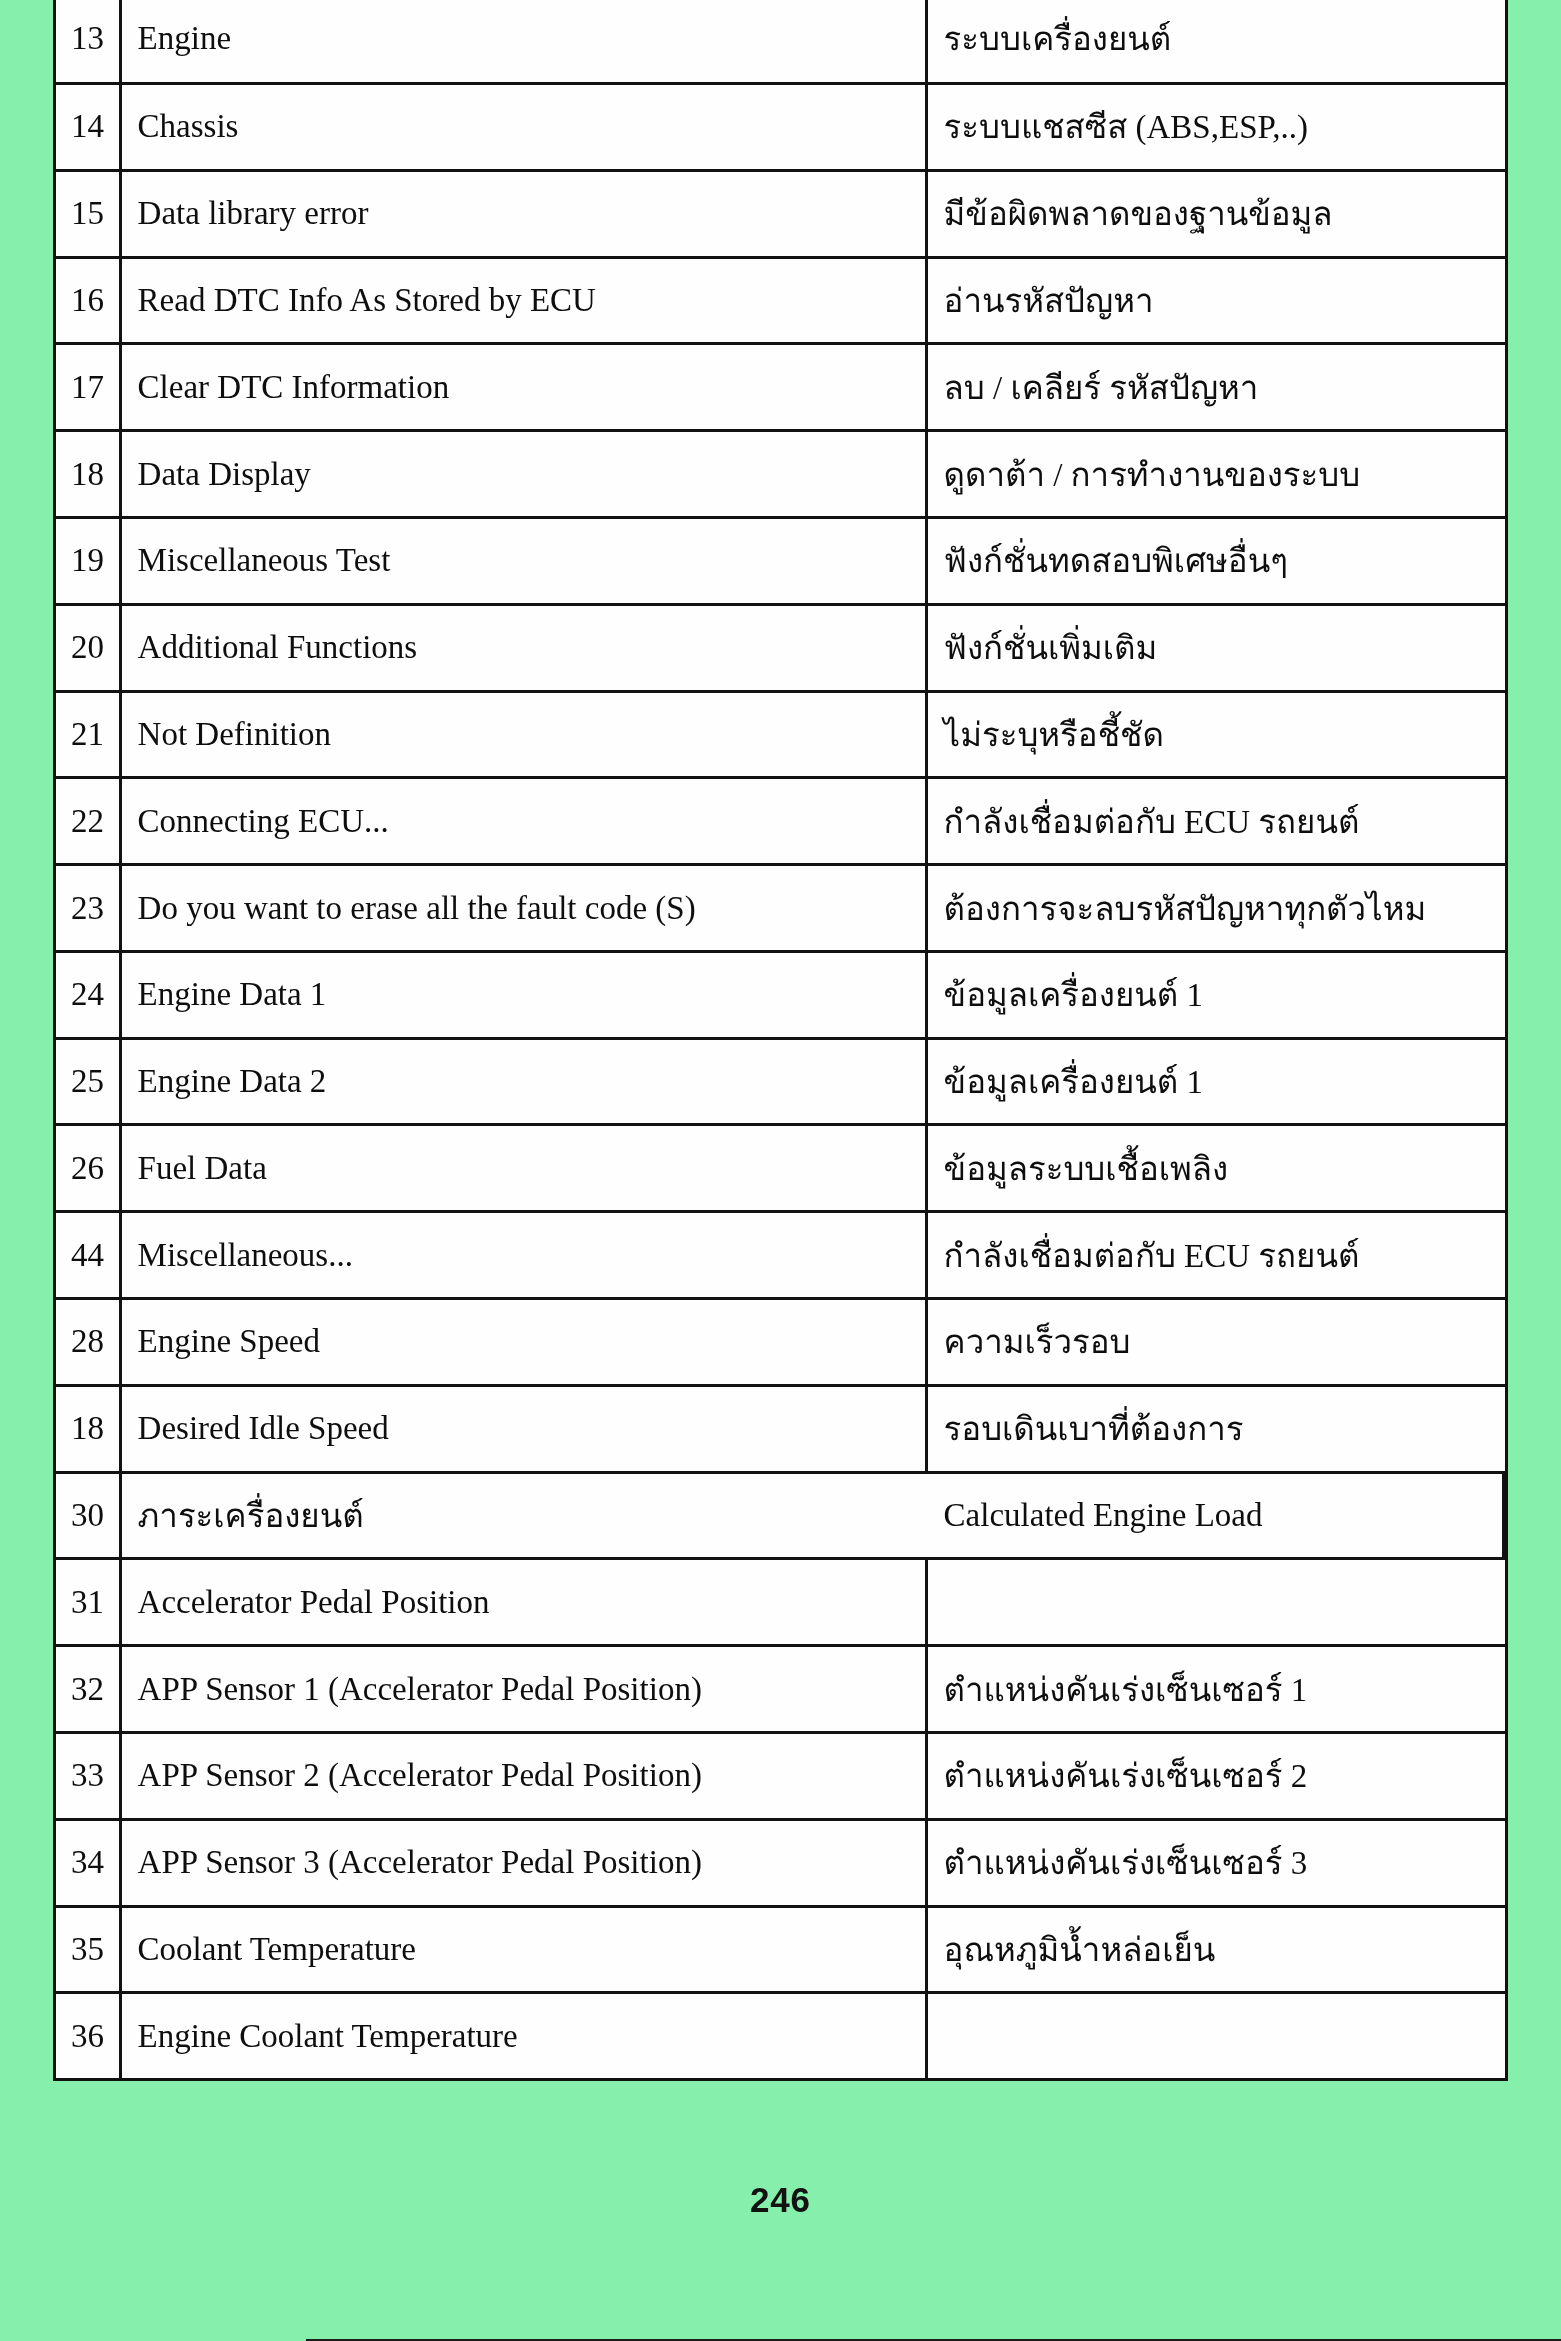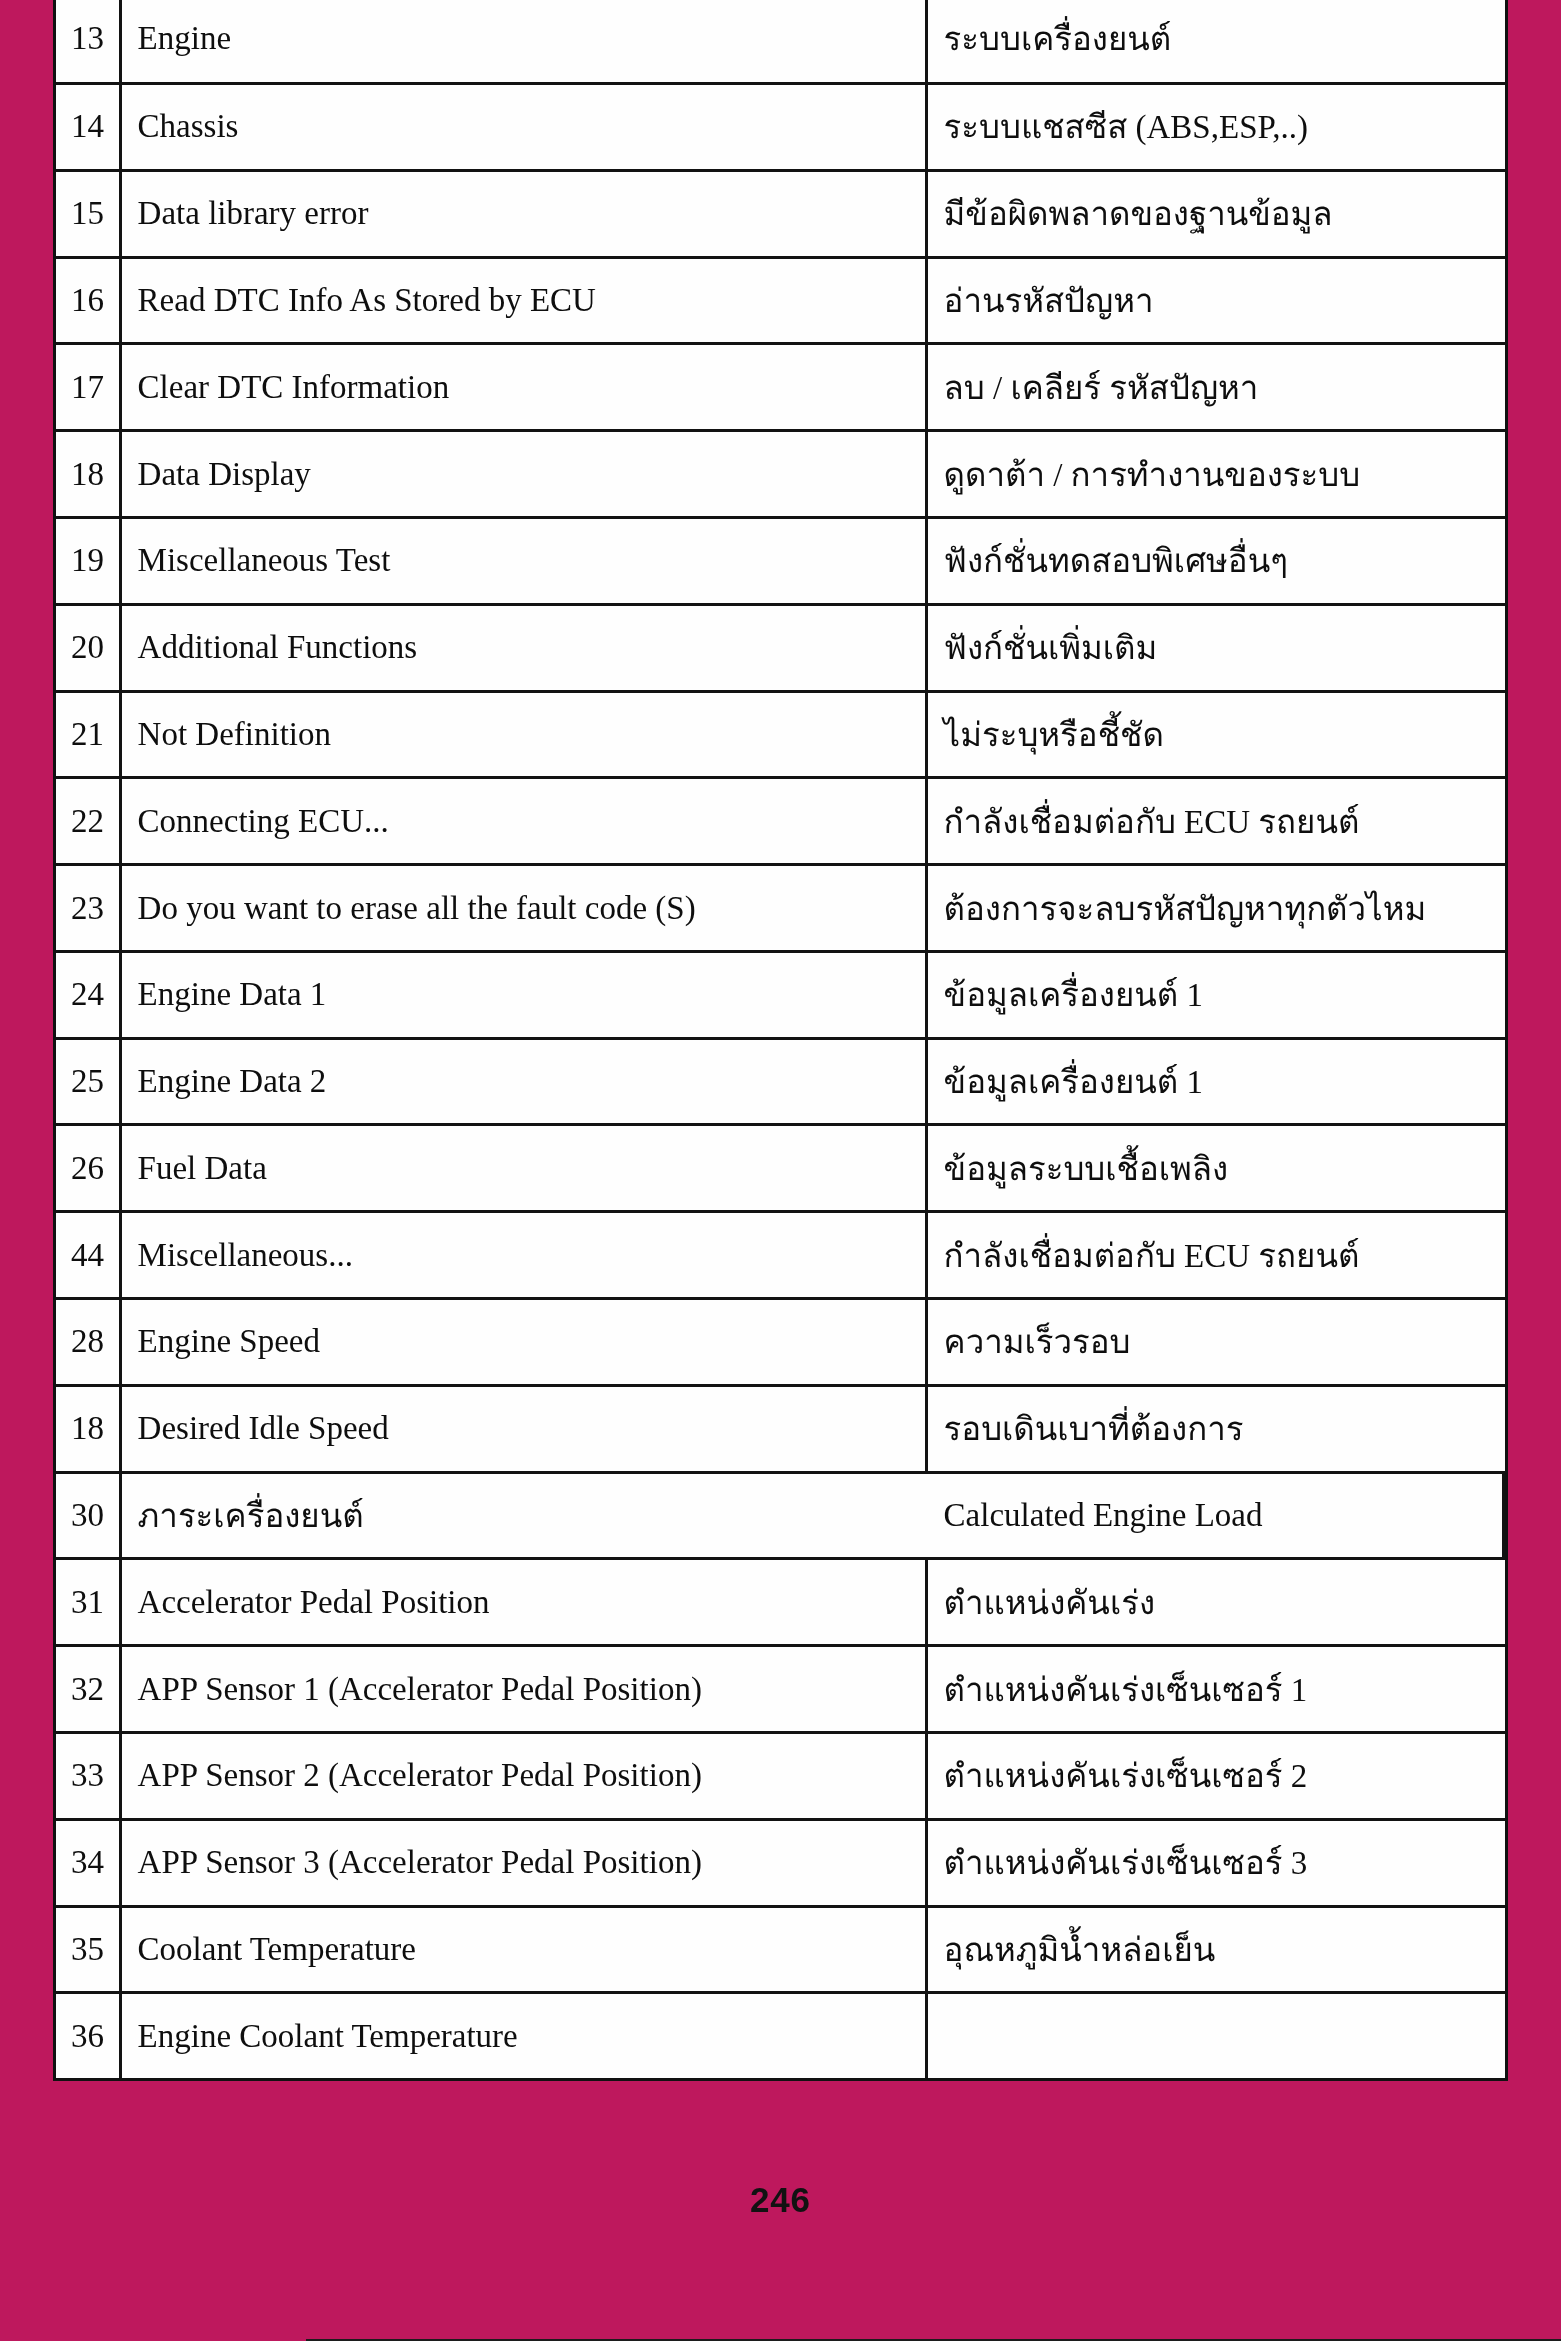"13" .page { background: #be185d -> #86efac }
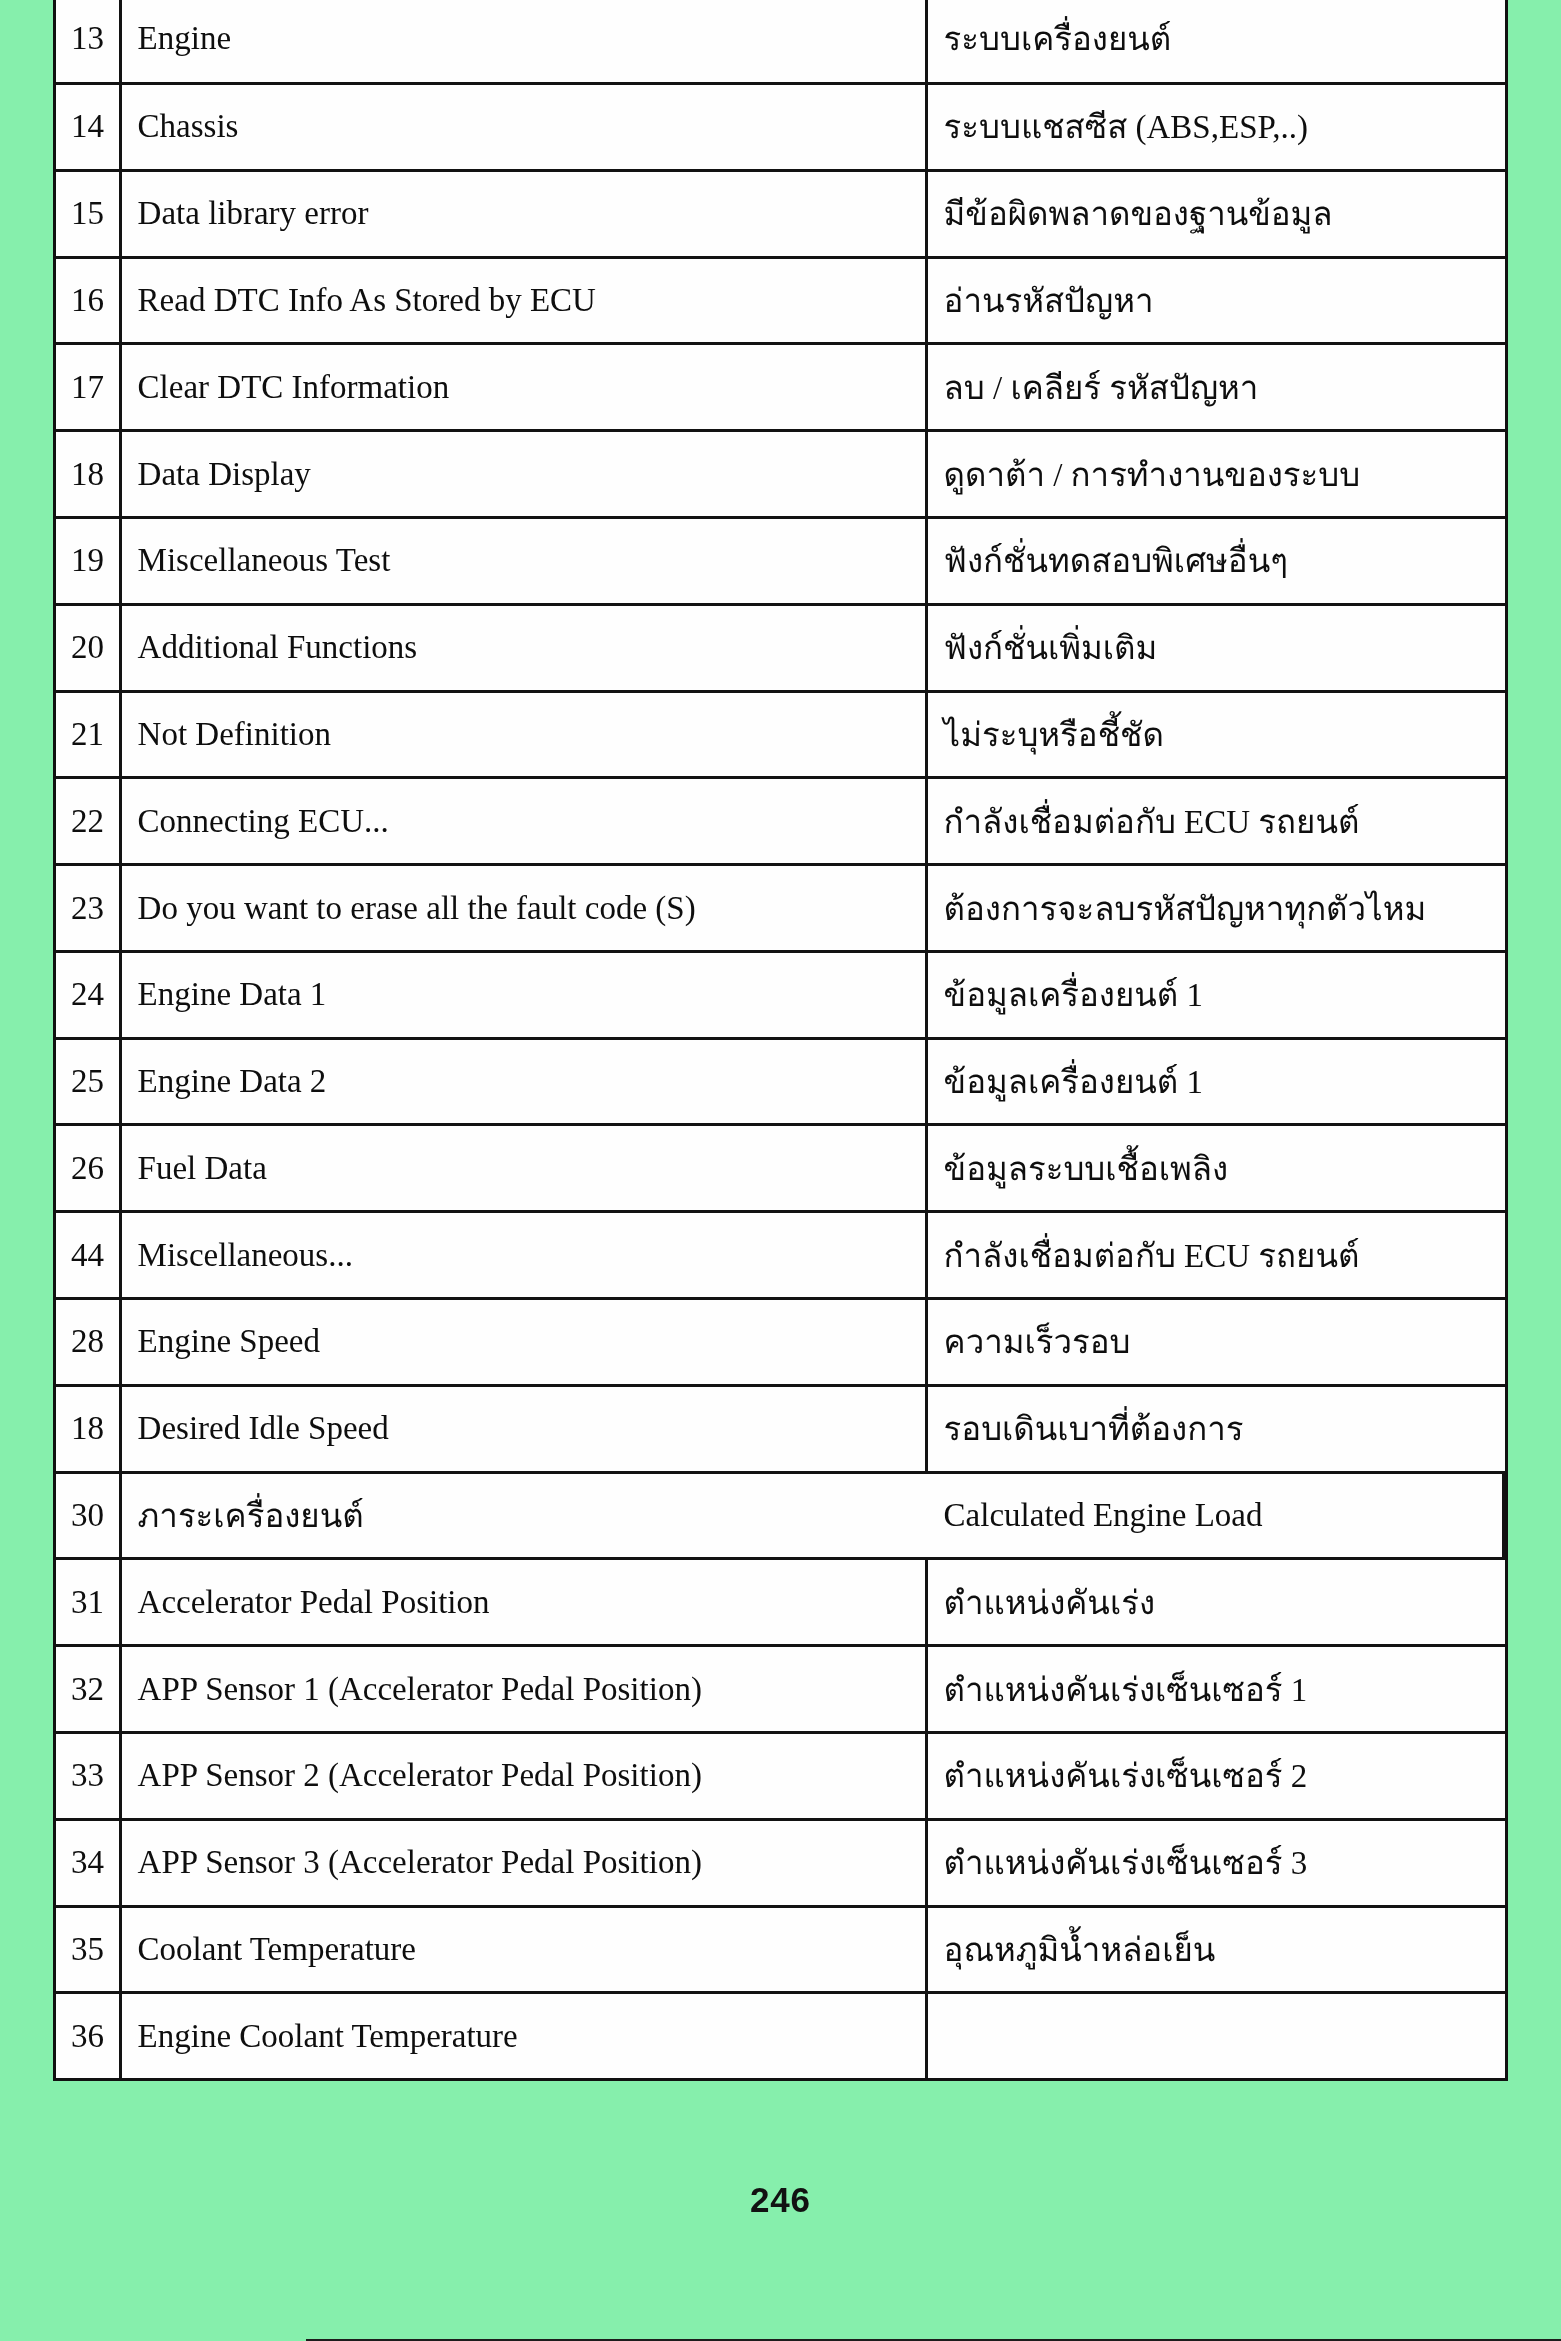"ตำแหน่งคันเร่ง" div.cell { html: <div>ตำแหน่งคันเร่ง</div> -> none }
